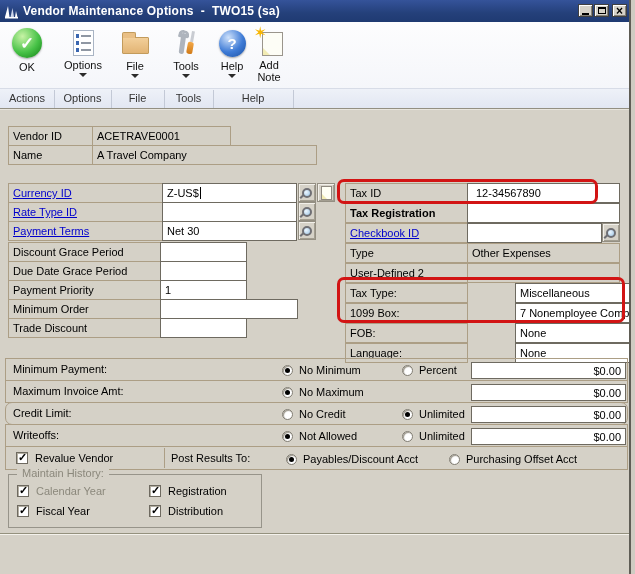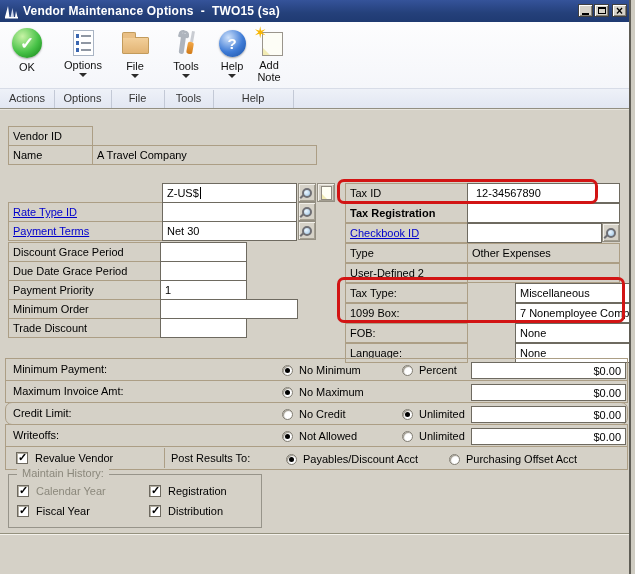"ACETRAVE0001" div.cell { html: none -> <div>ACETRAVE0001</div> }
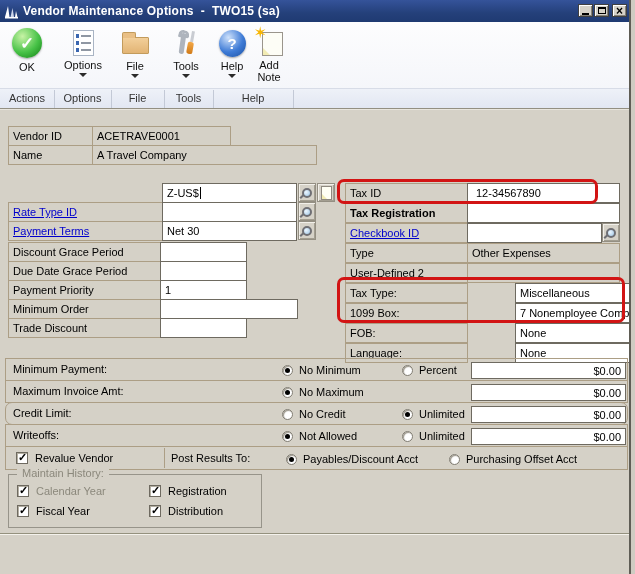"Currency ID" div.cell { html: none -> <div><span>Currency ID</span></div> }
